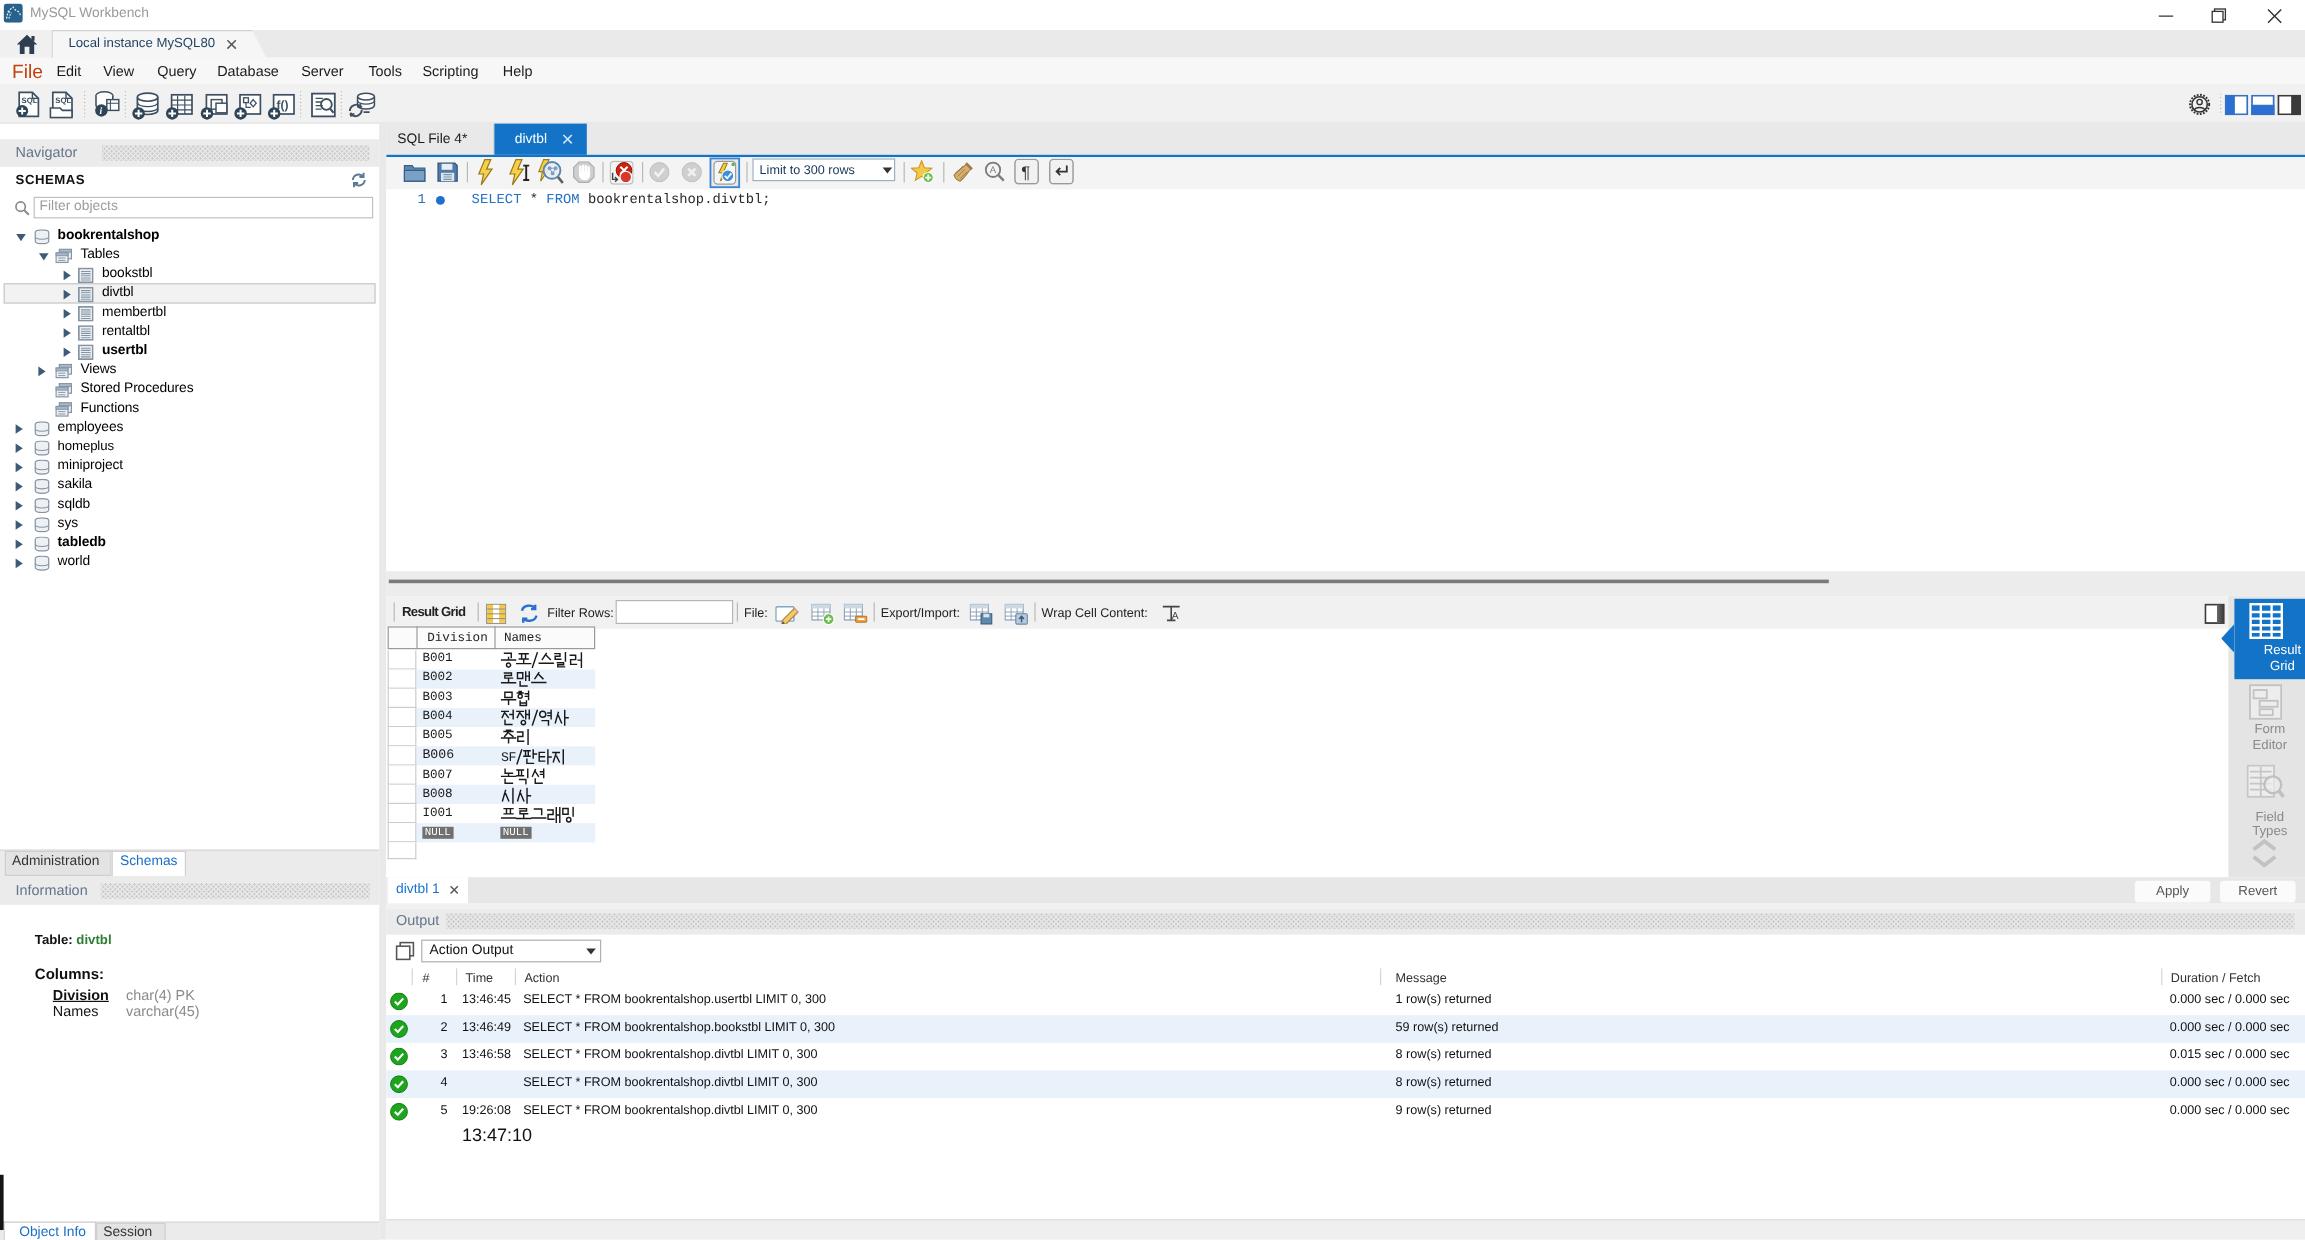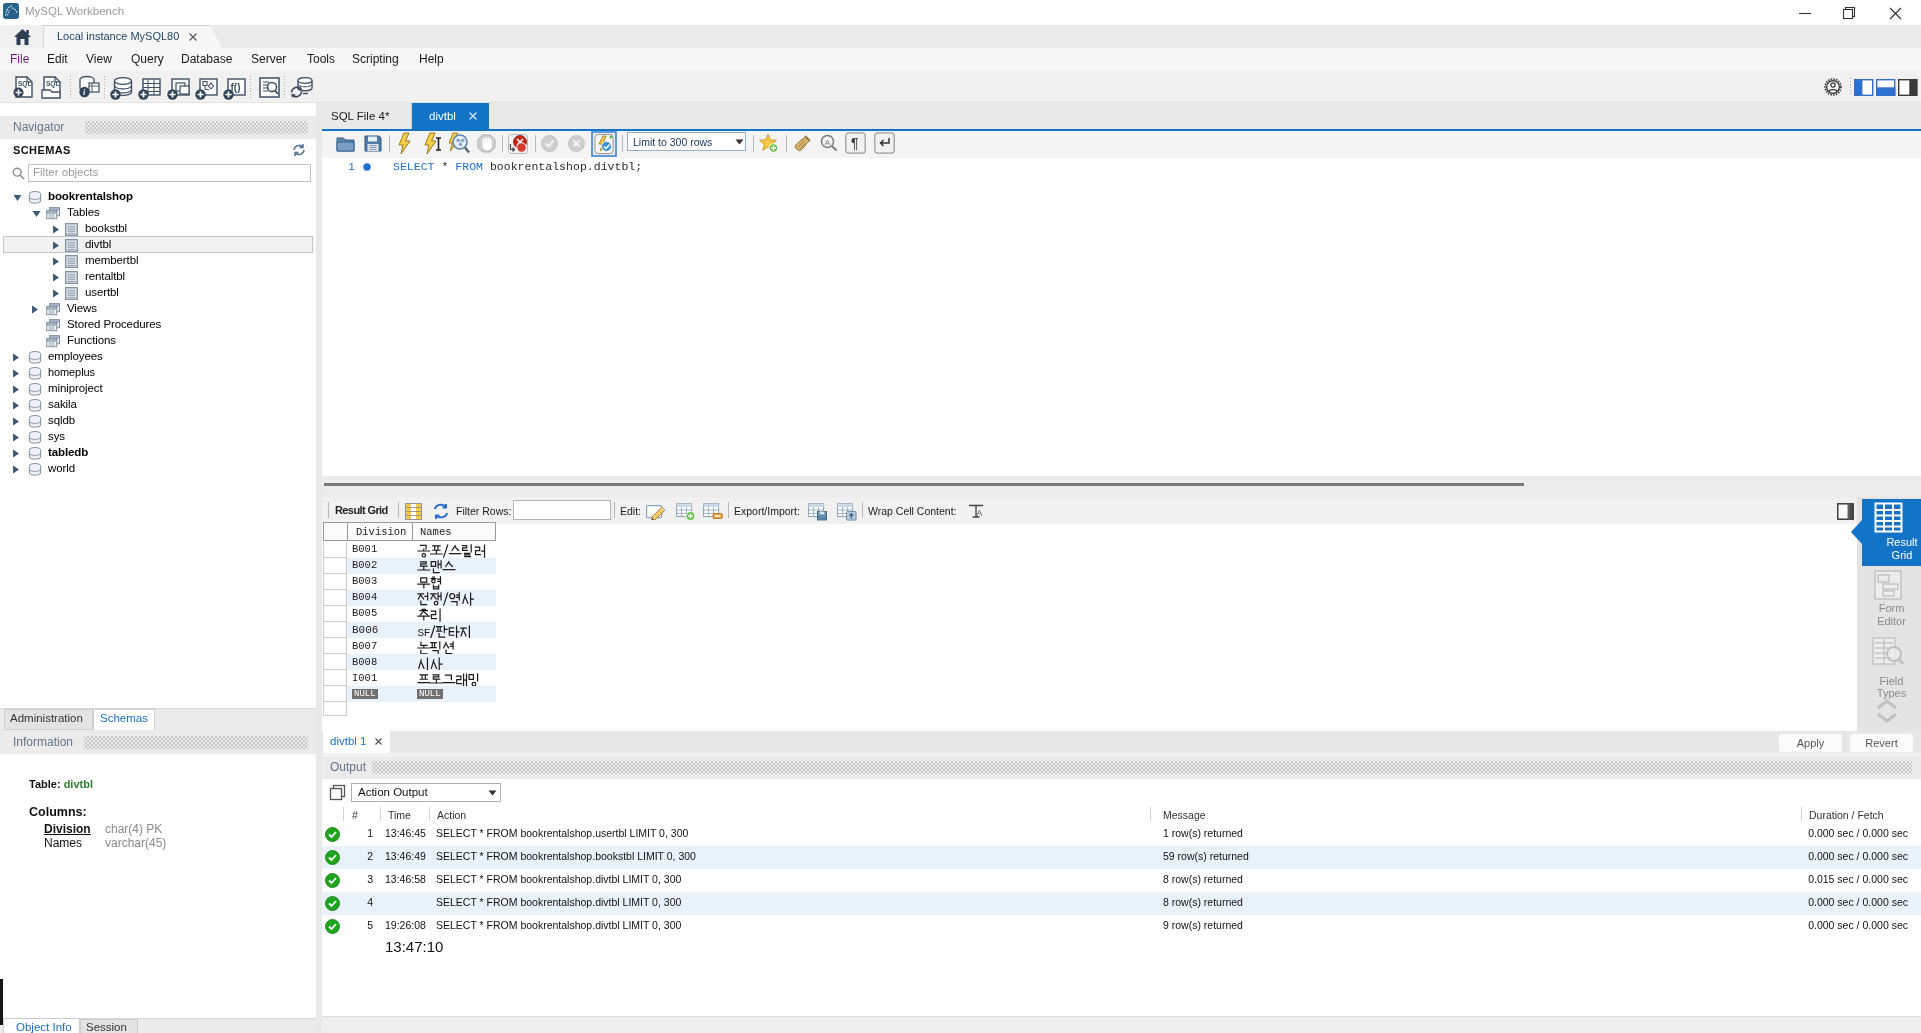"File" div.abs { color: #701a75 -> #c2410c; font-size: 12px -> 16px }
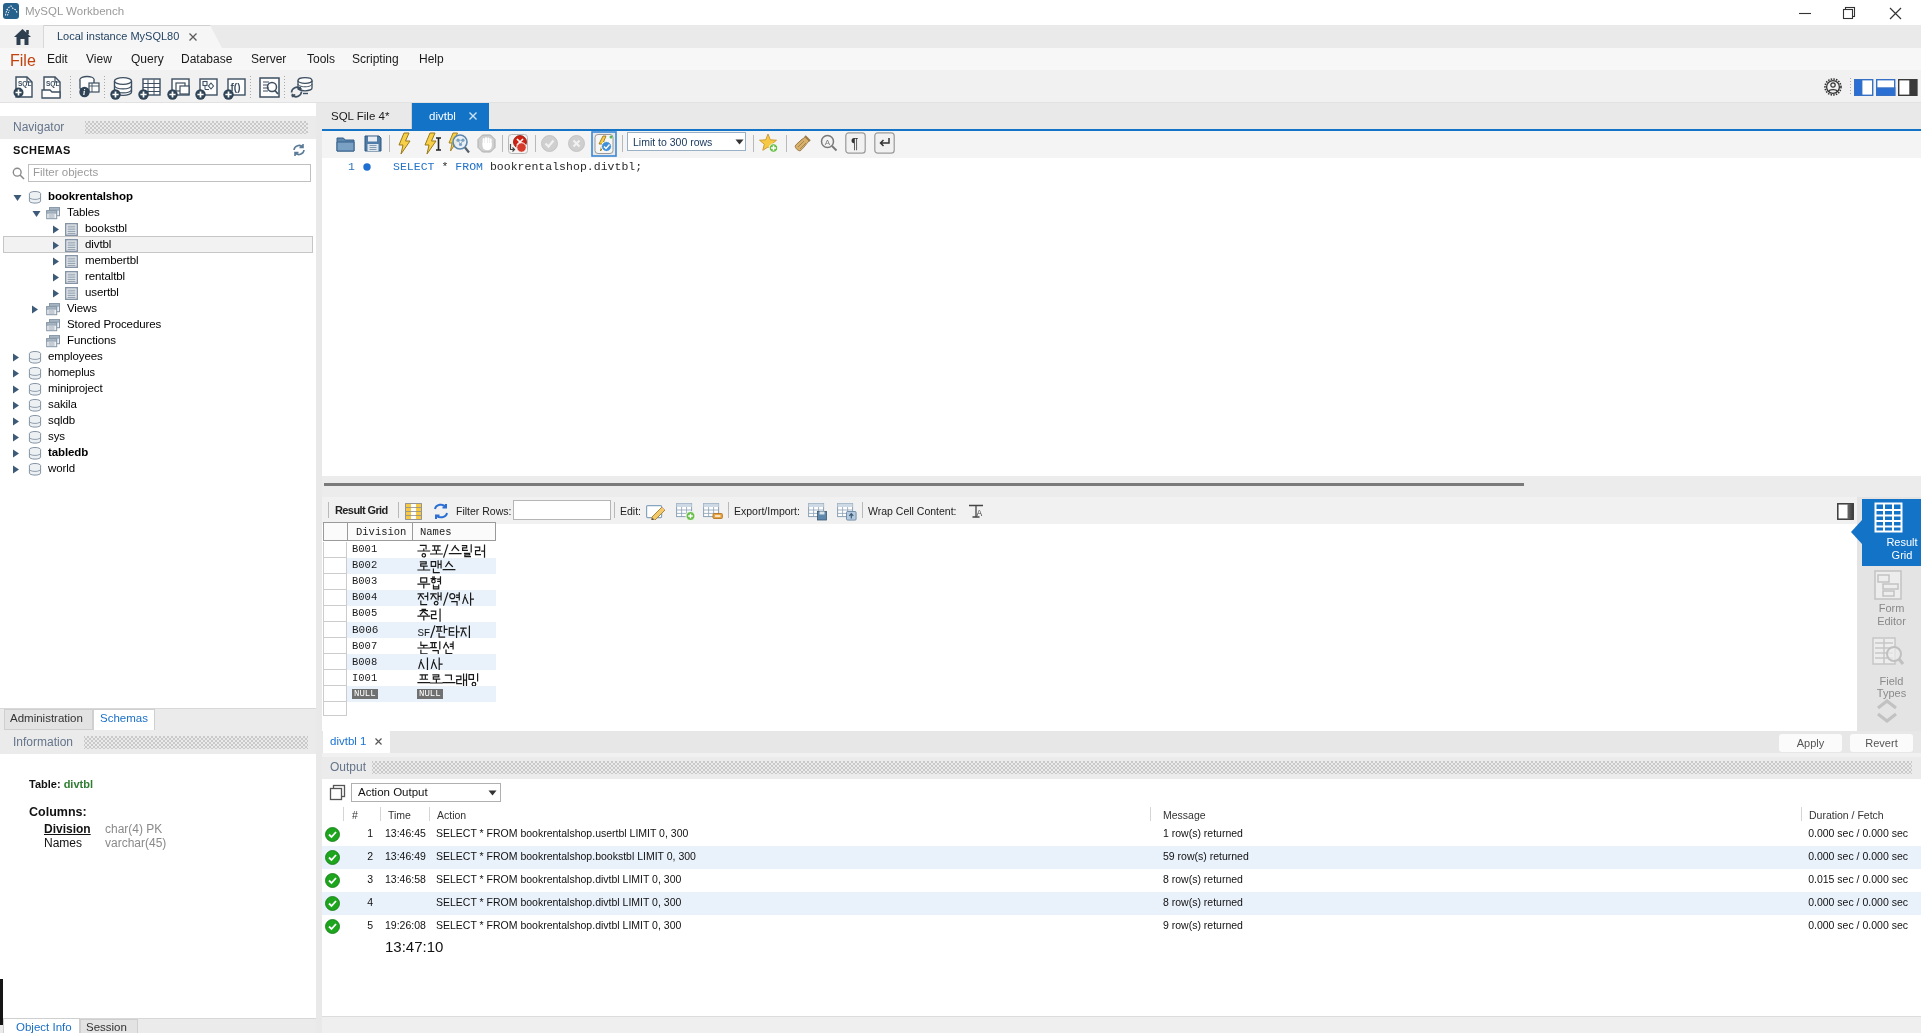"usertbl" div.abs { font-weight: normal -> bold }
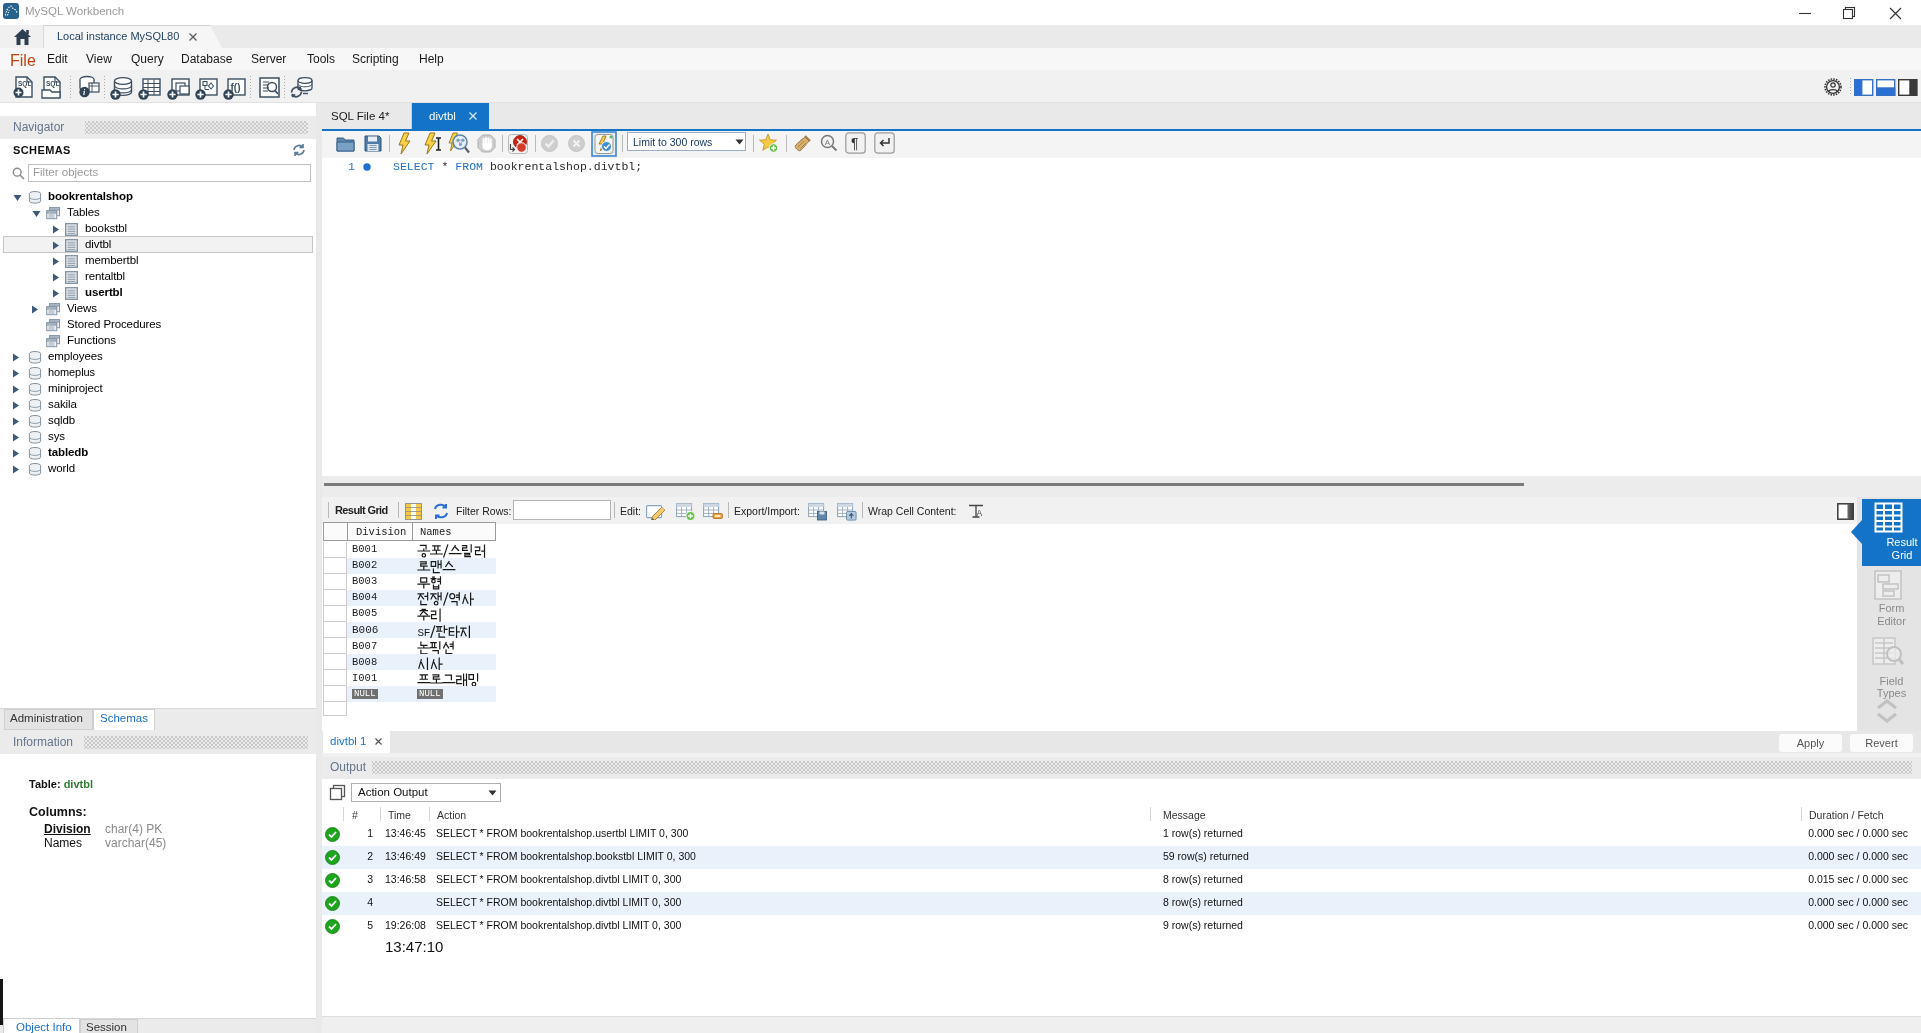"Edit:" div.abs { text: Edit -> File }
